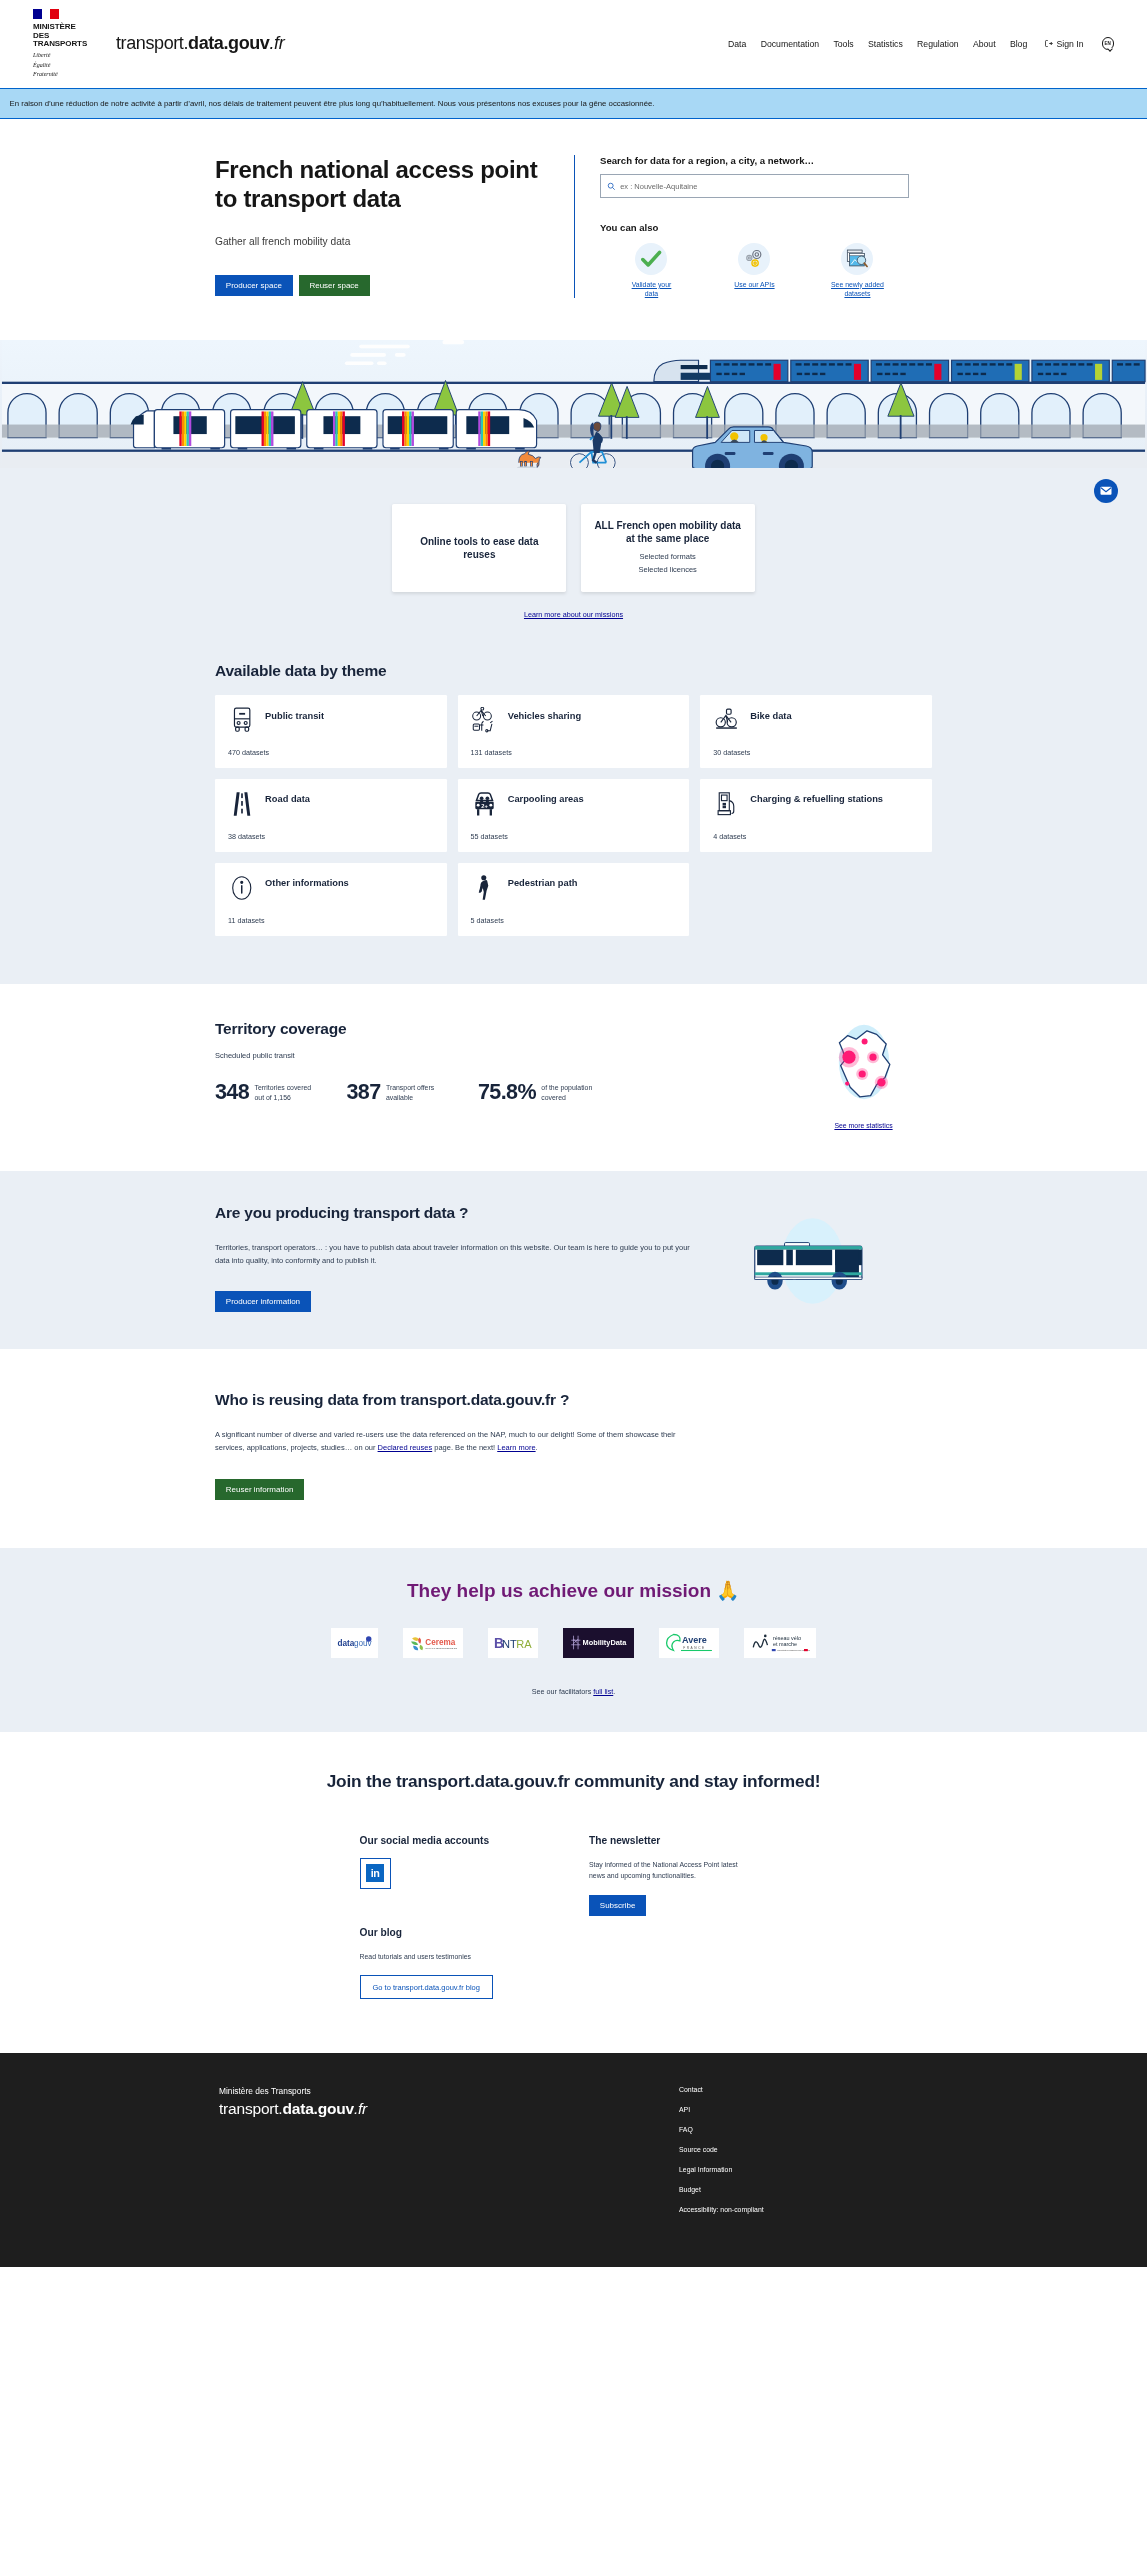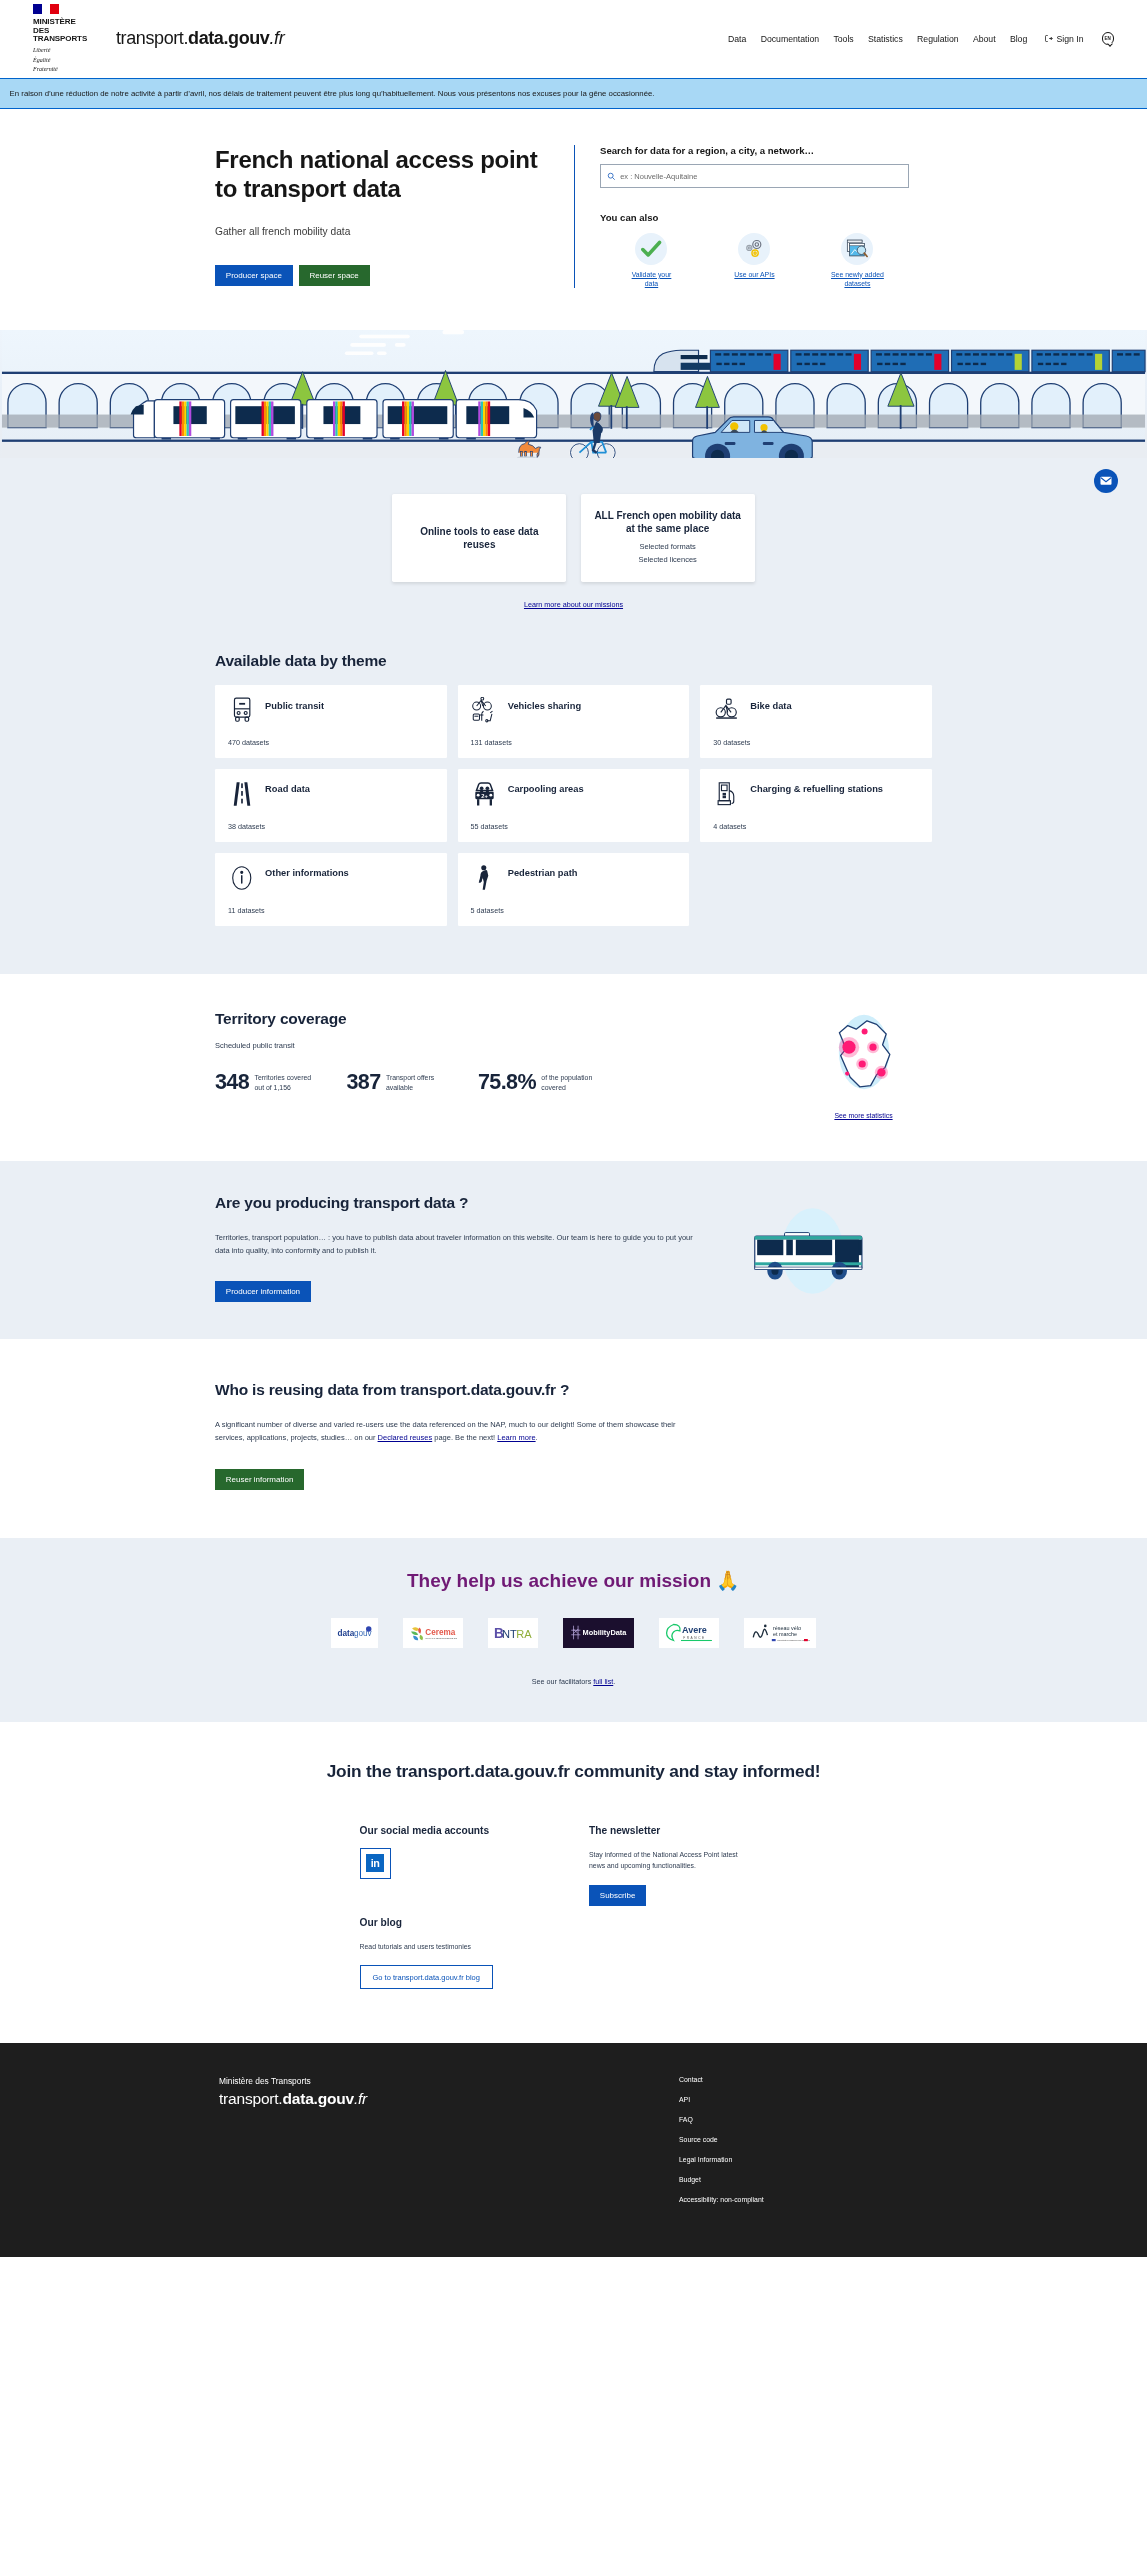"MINISTÈRE" .header { height: 78px -> 88px }
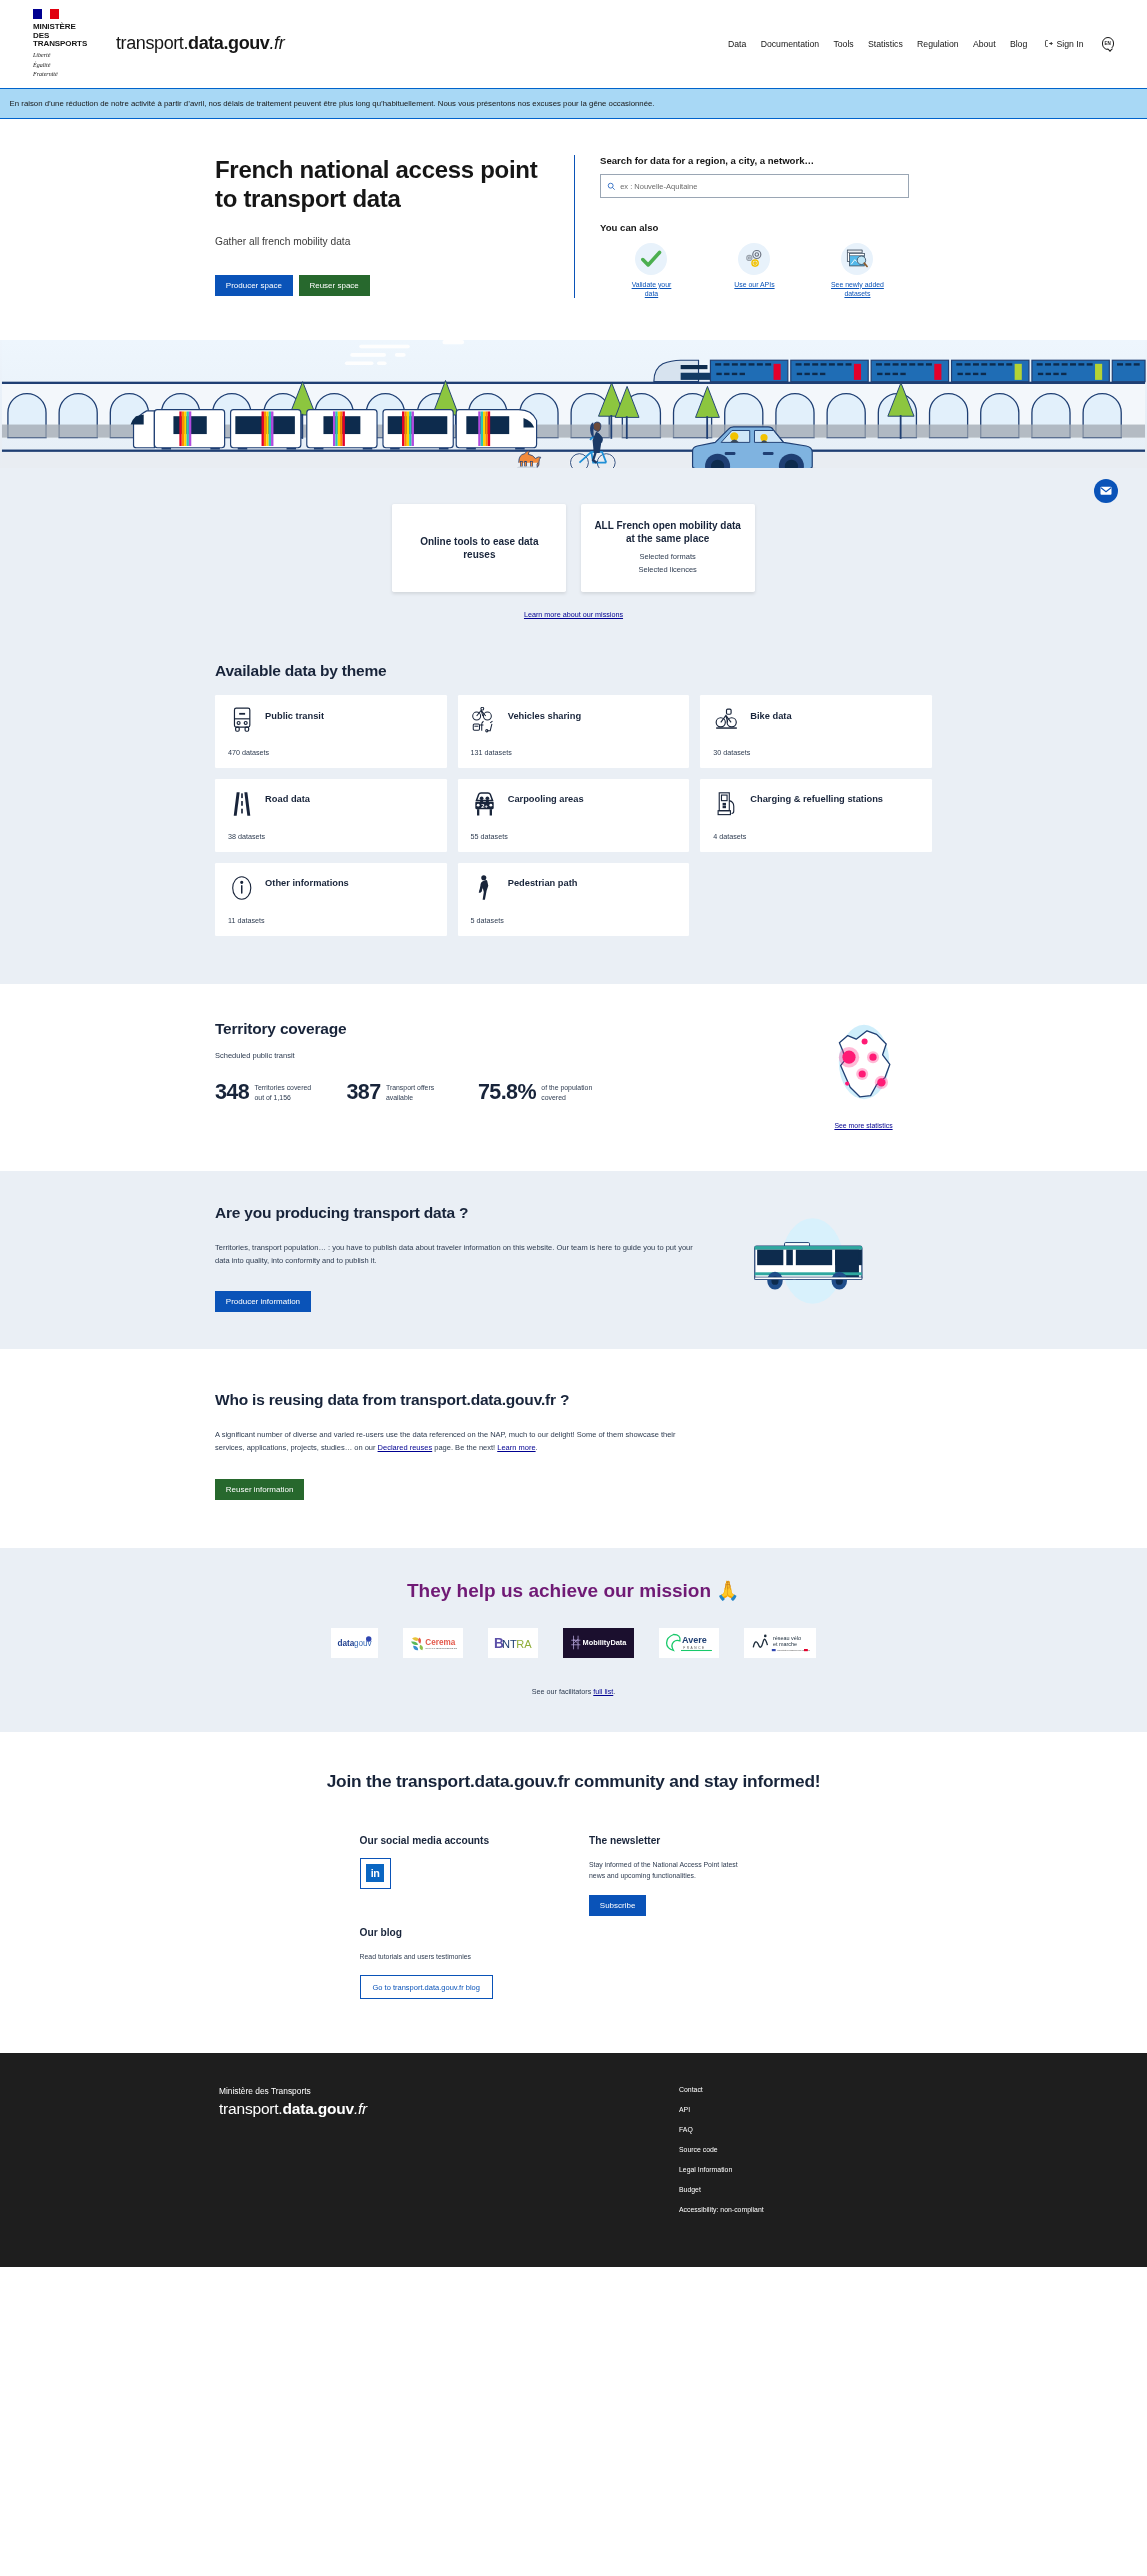"Territories, transport population… : you" p.prod-text { text: population -> operators }
